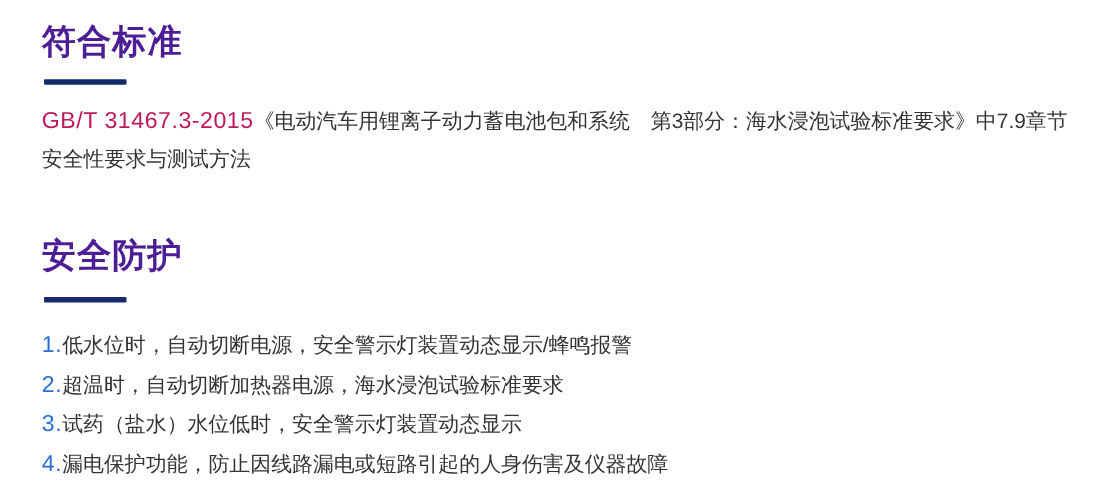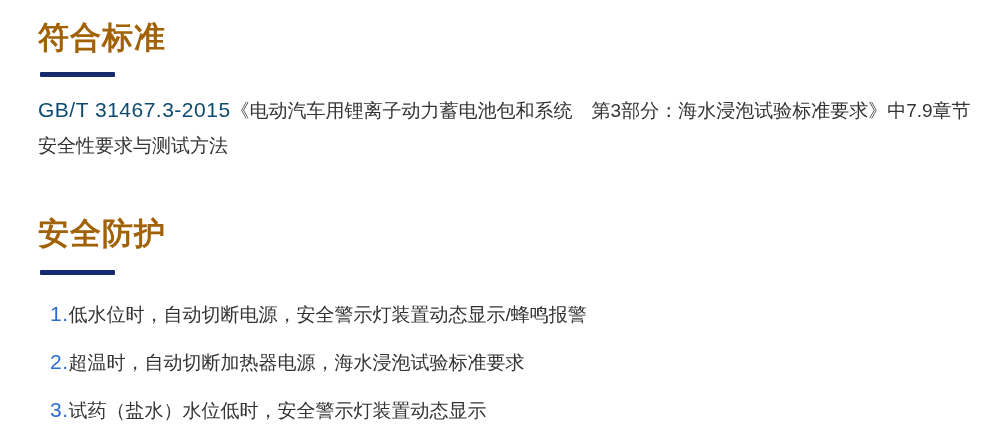"符合标准" .section-heading { color: #a16207 -> #4c1d95 }
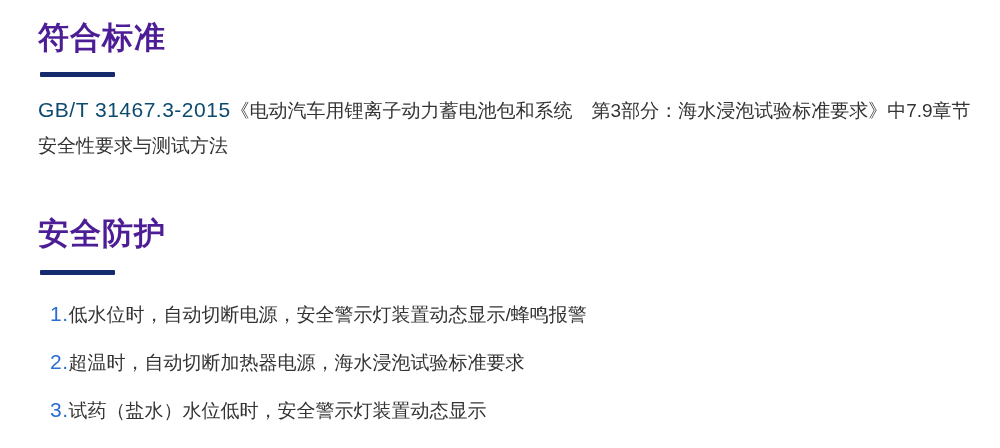"GB/T 31467.3-2015" .std-code { color: #0c4a6e -> #be185d }
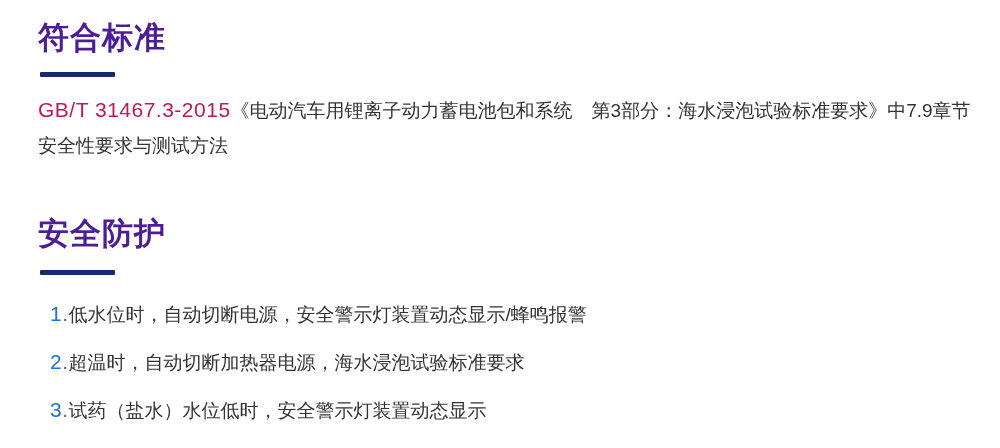"1.低水位时，自动切断电源，安全警示灯装置动态显示/蜂鸣报警" .safety-item { margin: 12px -> 0 }
